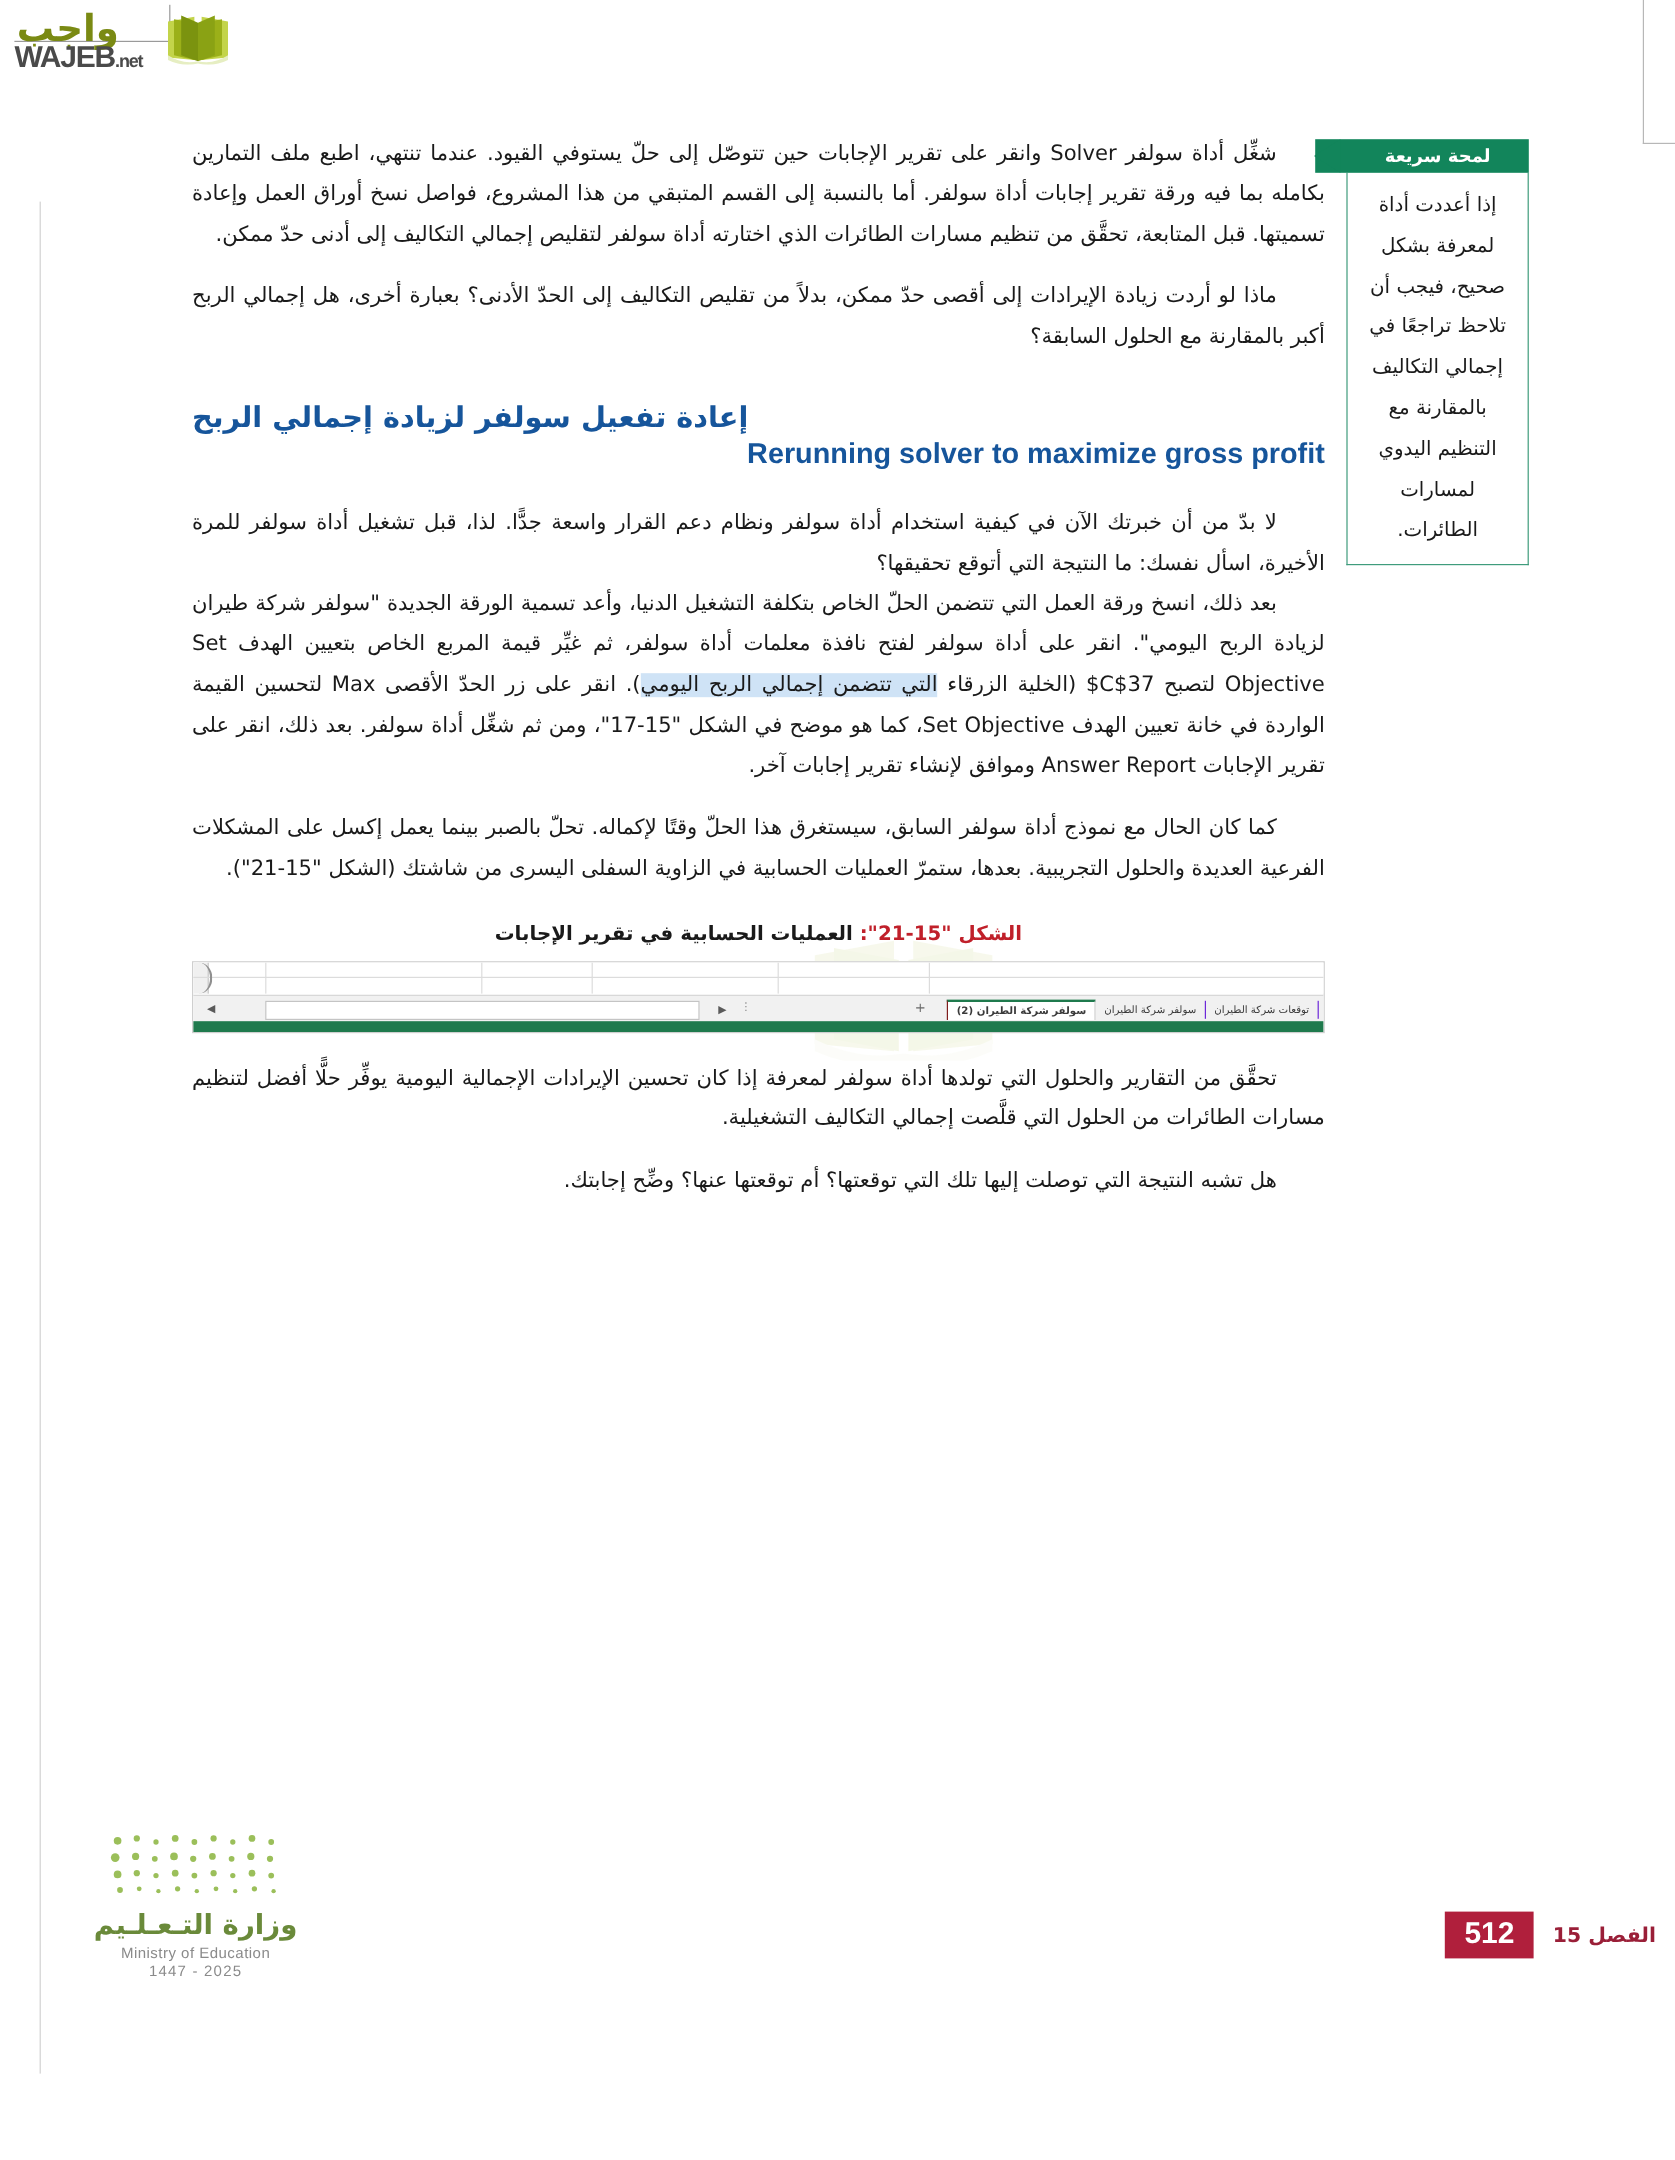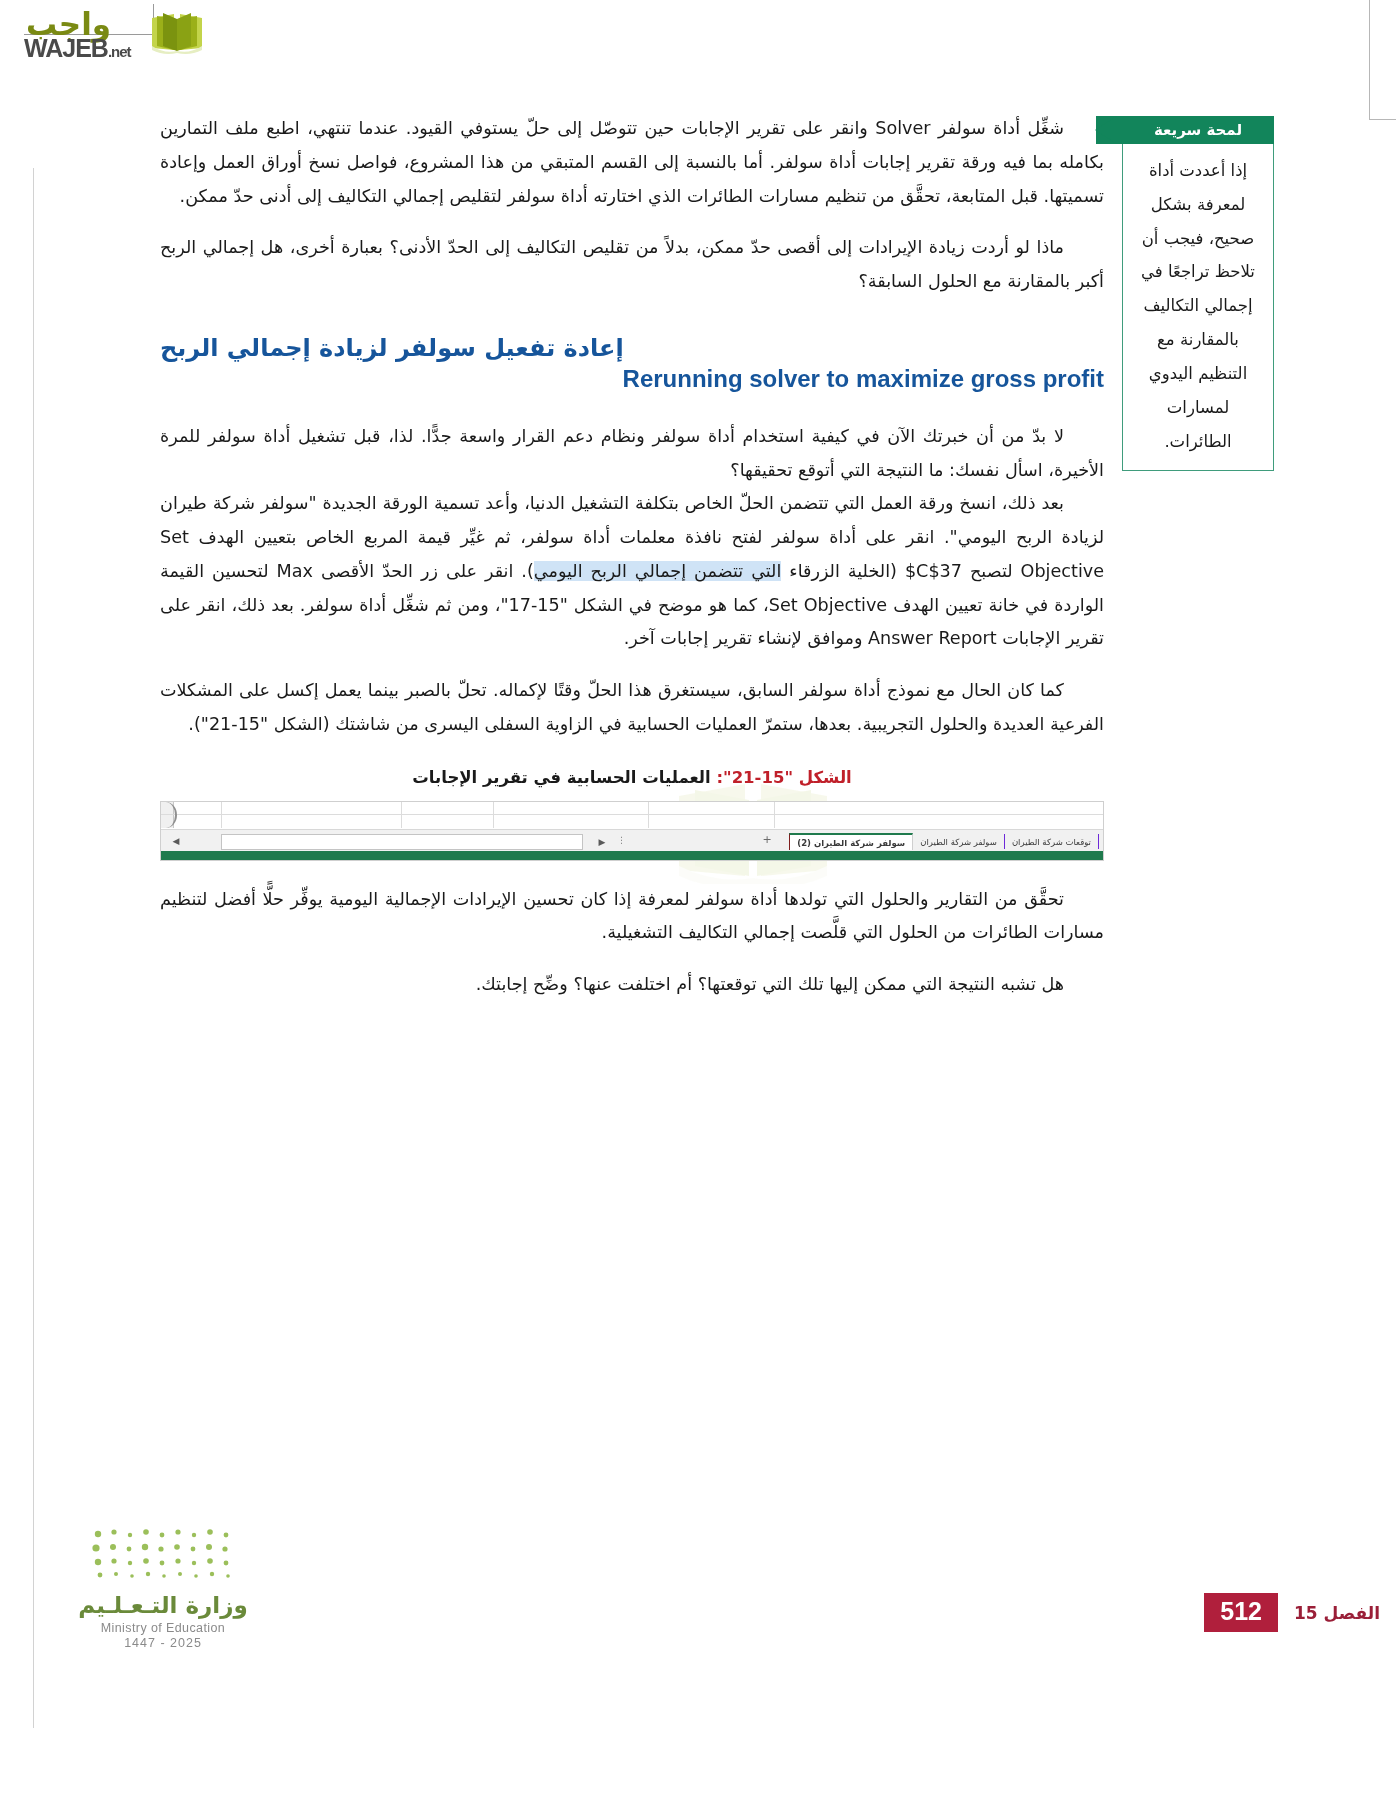"واجب" .logo-wrap { left: 24px -> 12px }
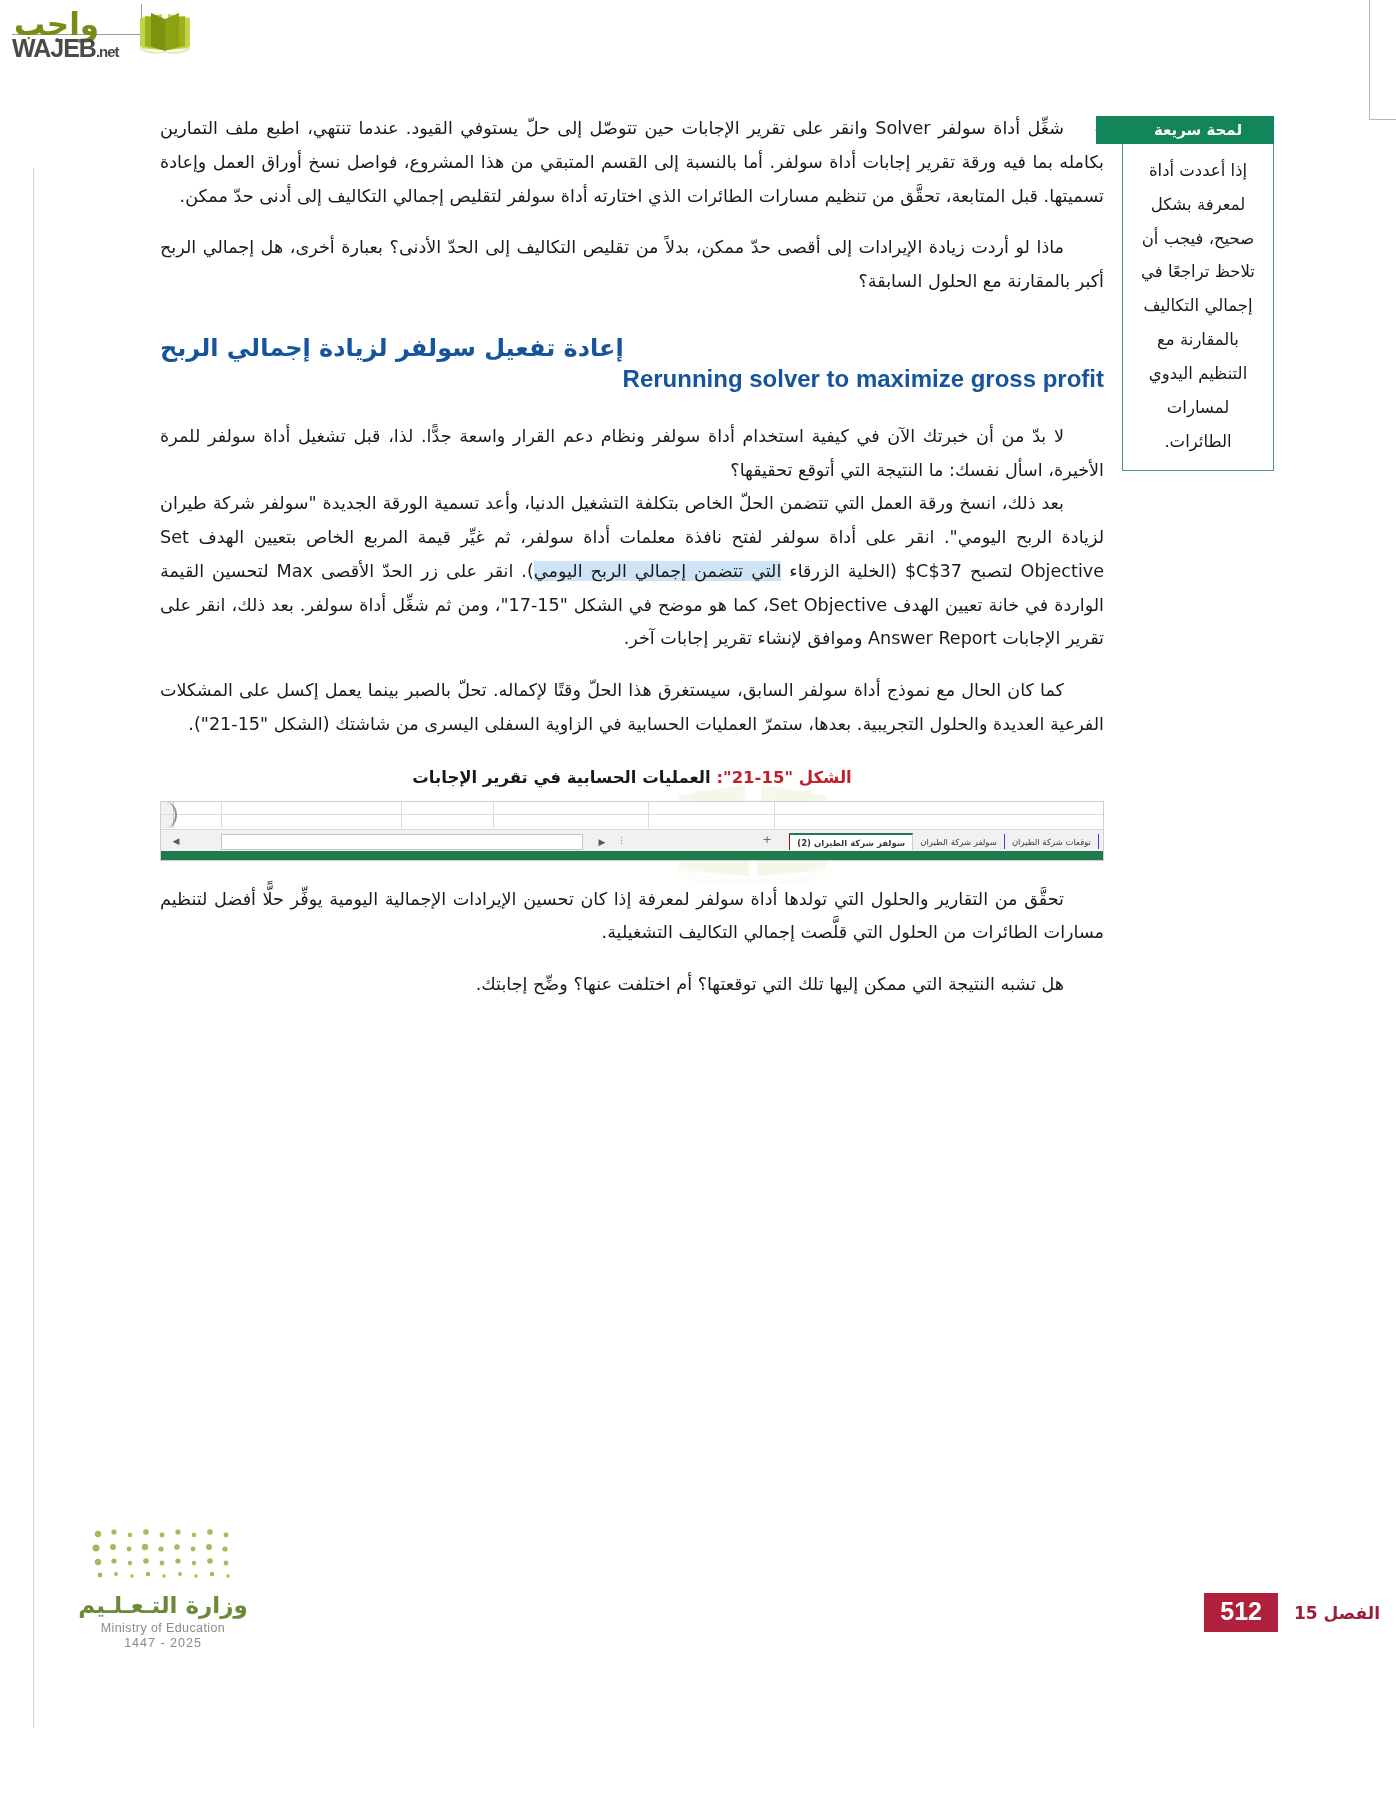"هل تشبه النتيجة التي ممكن" p.para { text: ممكن إليها تلك التي توقعتها؟ أم اختلفت -> توصلت إليها تلك التي توقعتها؟ أم توقعتها }
